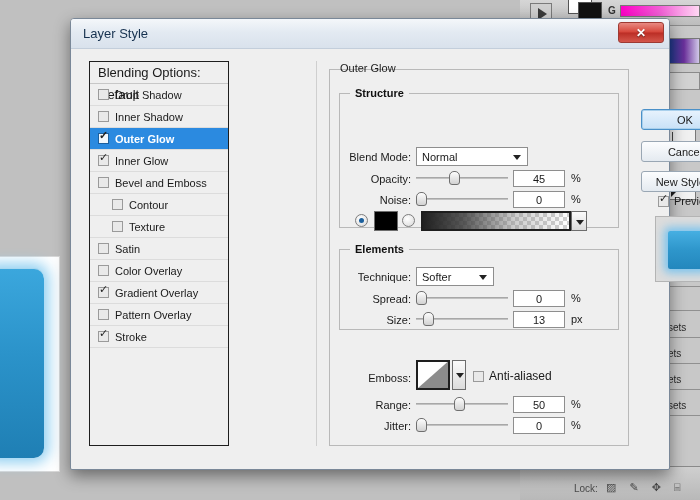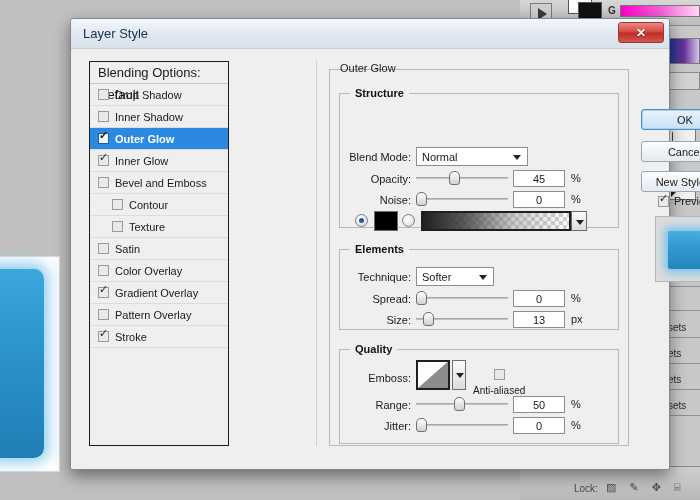"Quality" div.group { html: <div> <div>Quality</div> </div> -> none }
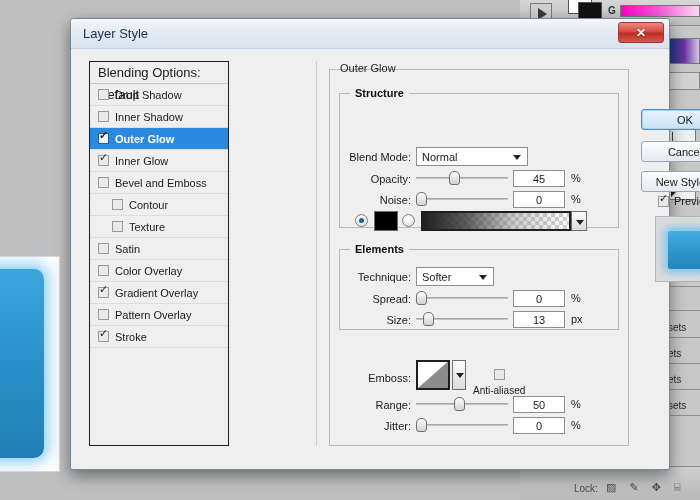"Anti-aliased" .chk-inline { flex-direction: column -> none; font-size: 10px -> 12px }
